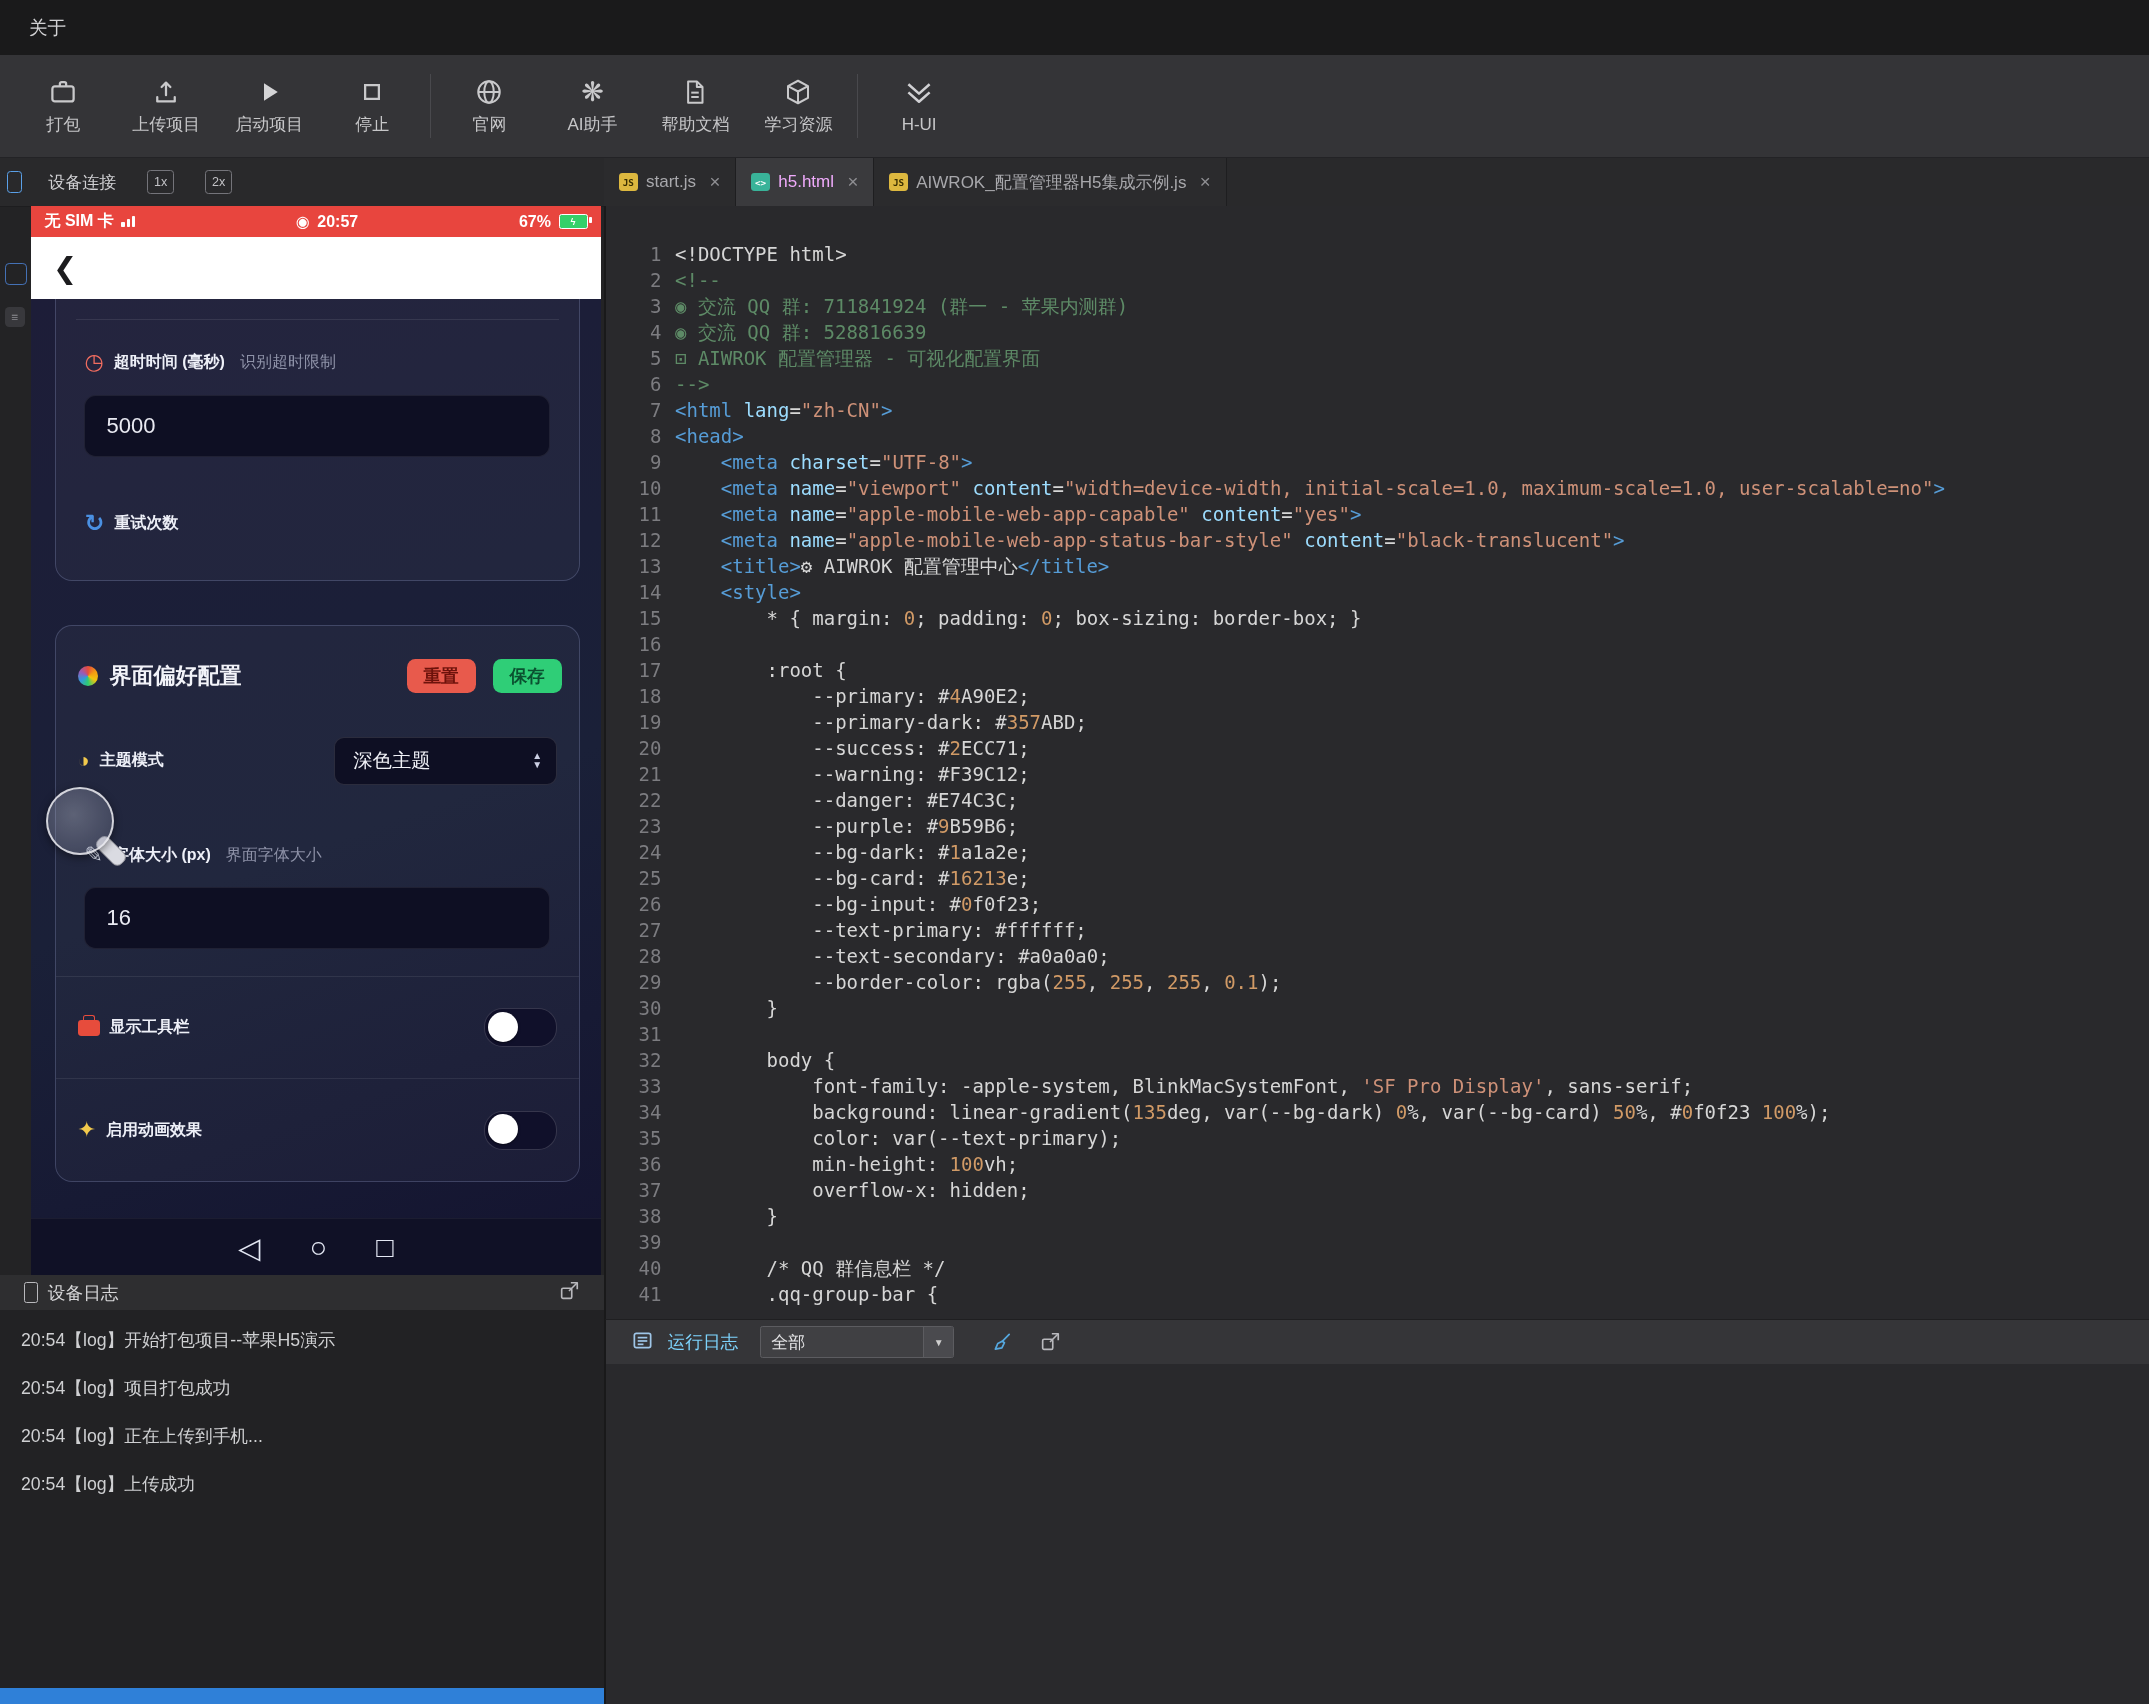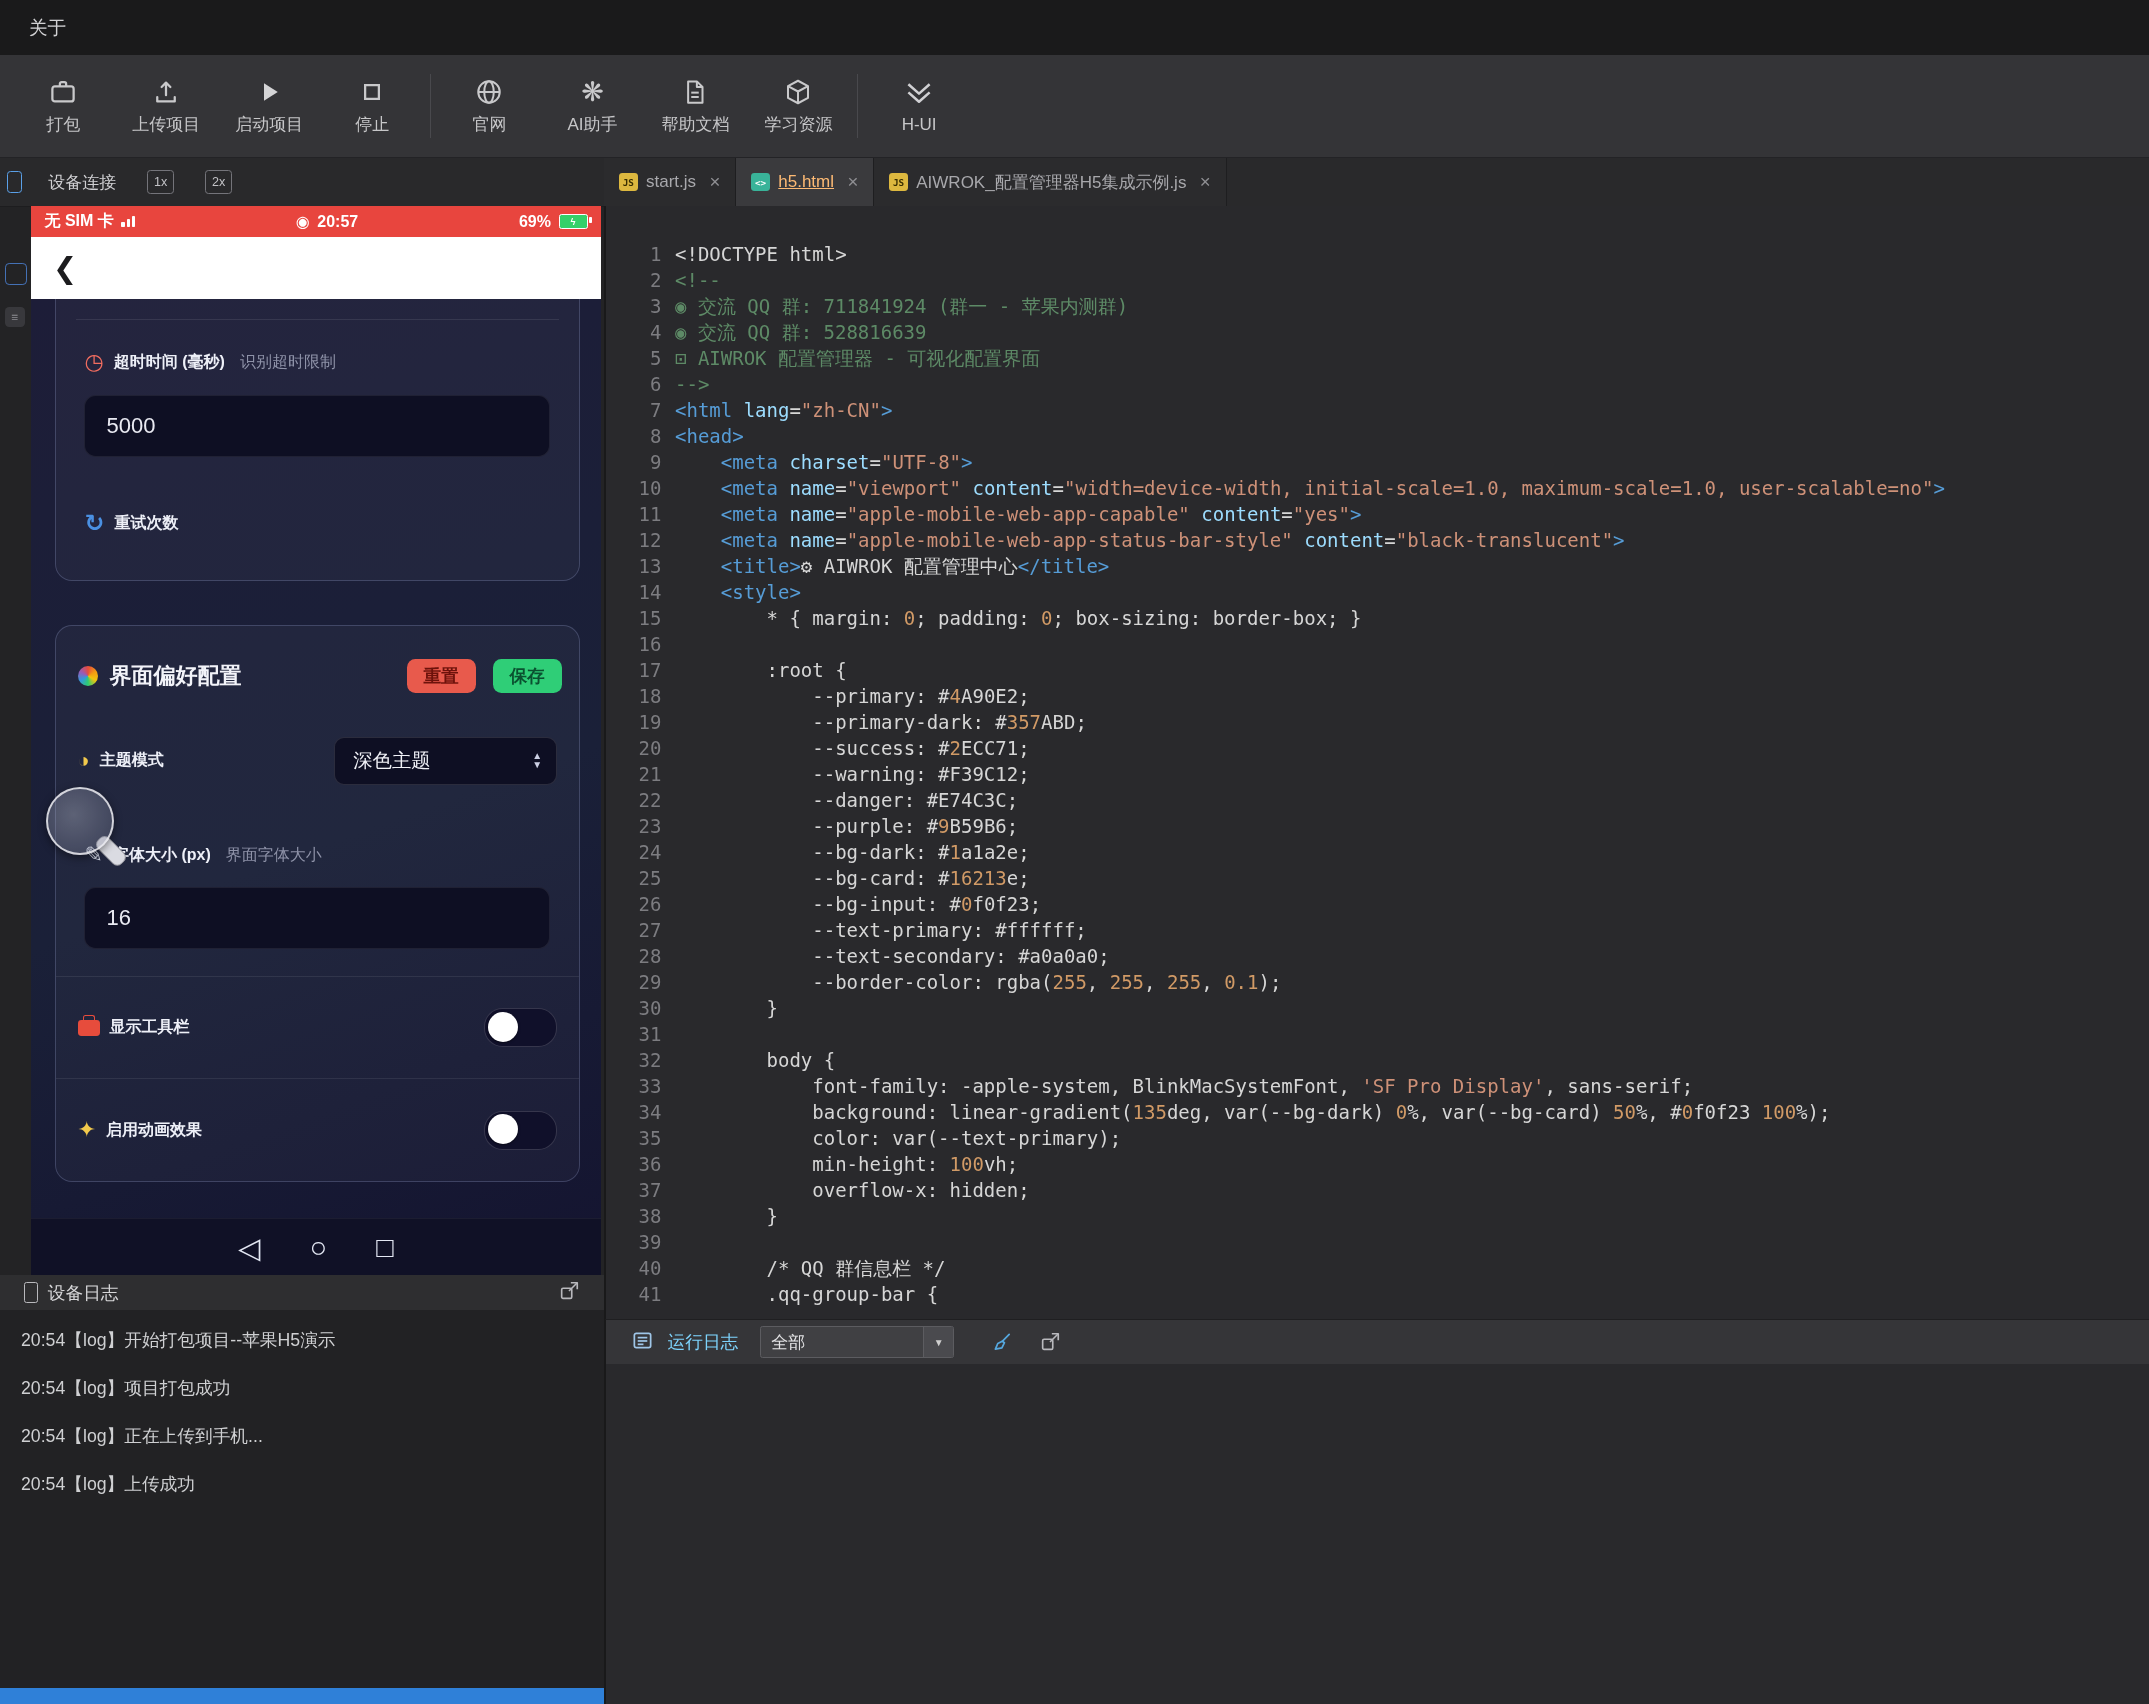"h5.html" .etab.active .tname { color: #fdba74 -> #f0abfc; text-decoration: underline -> none }
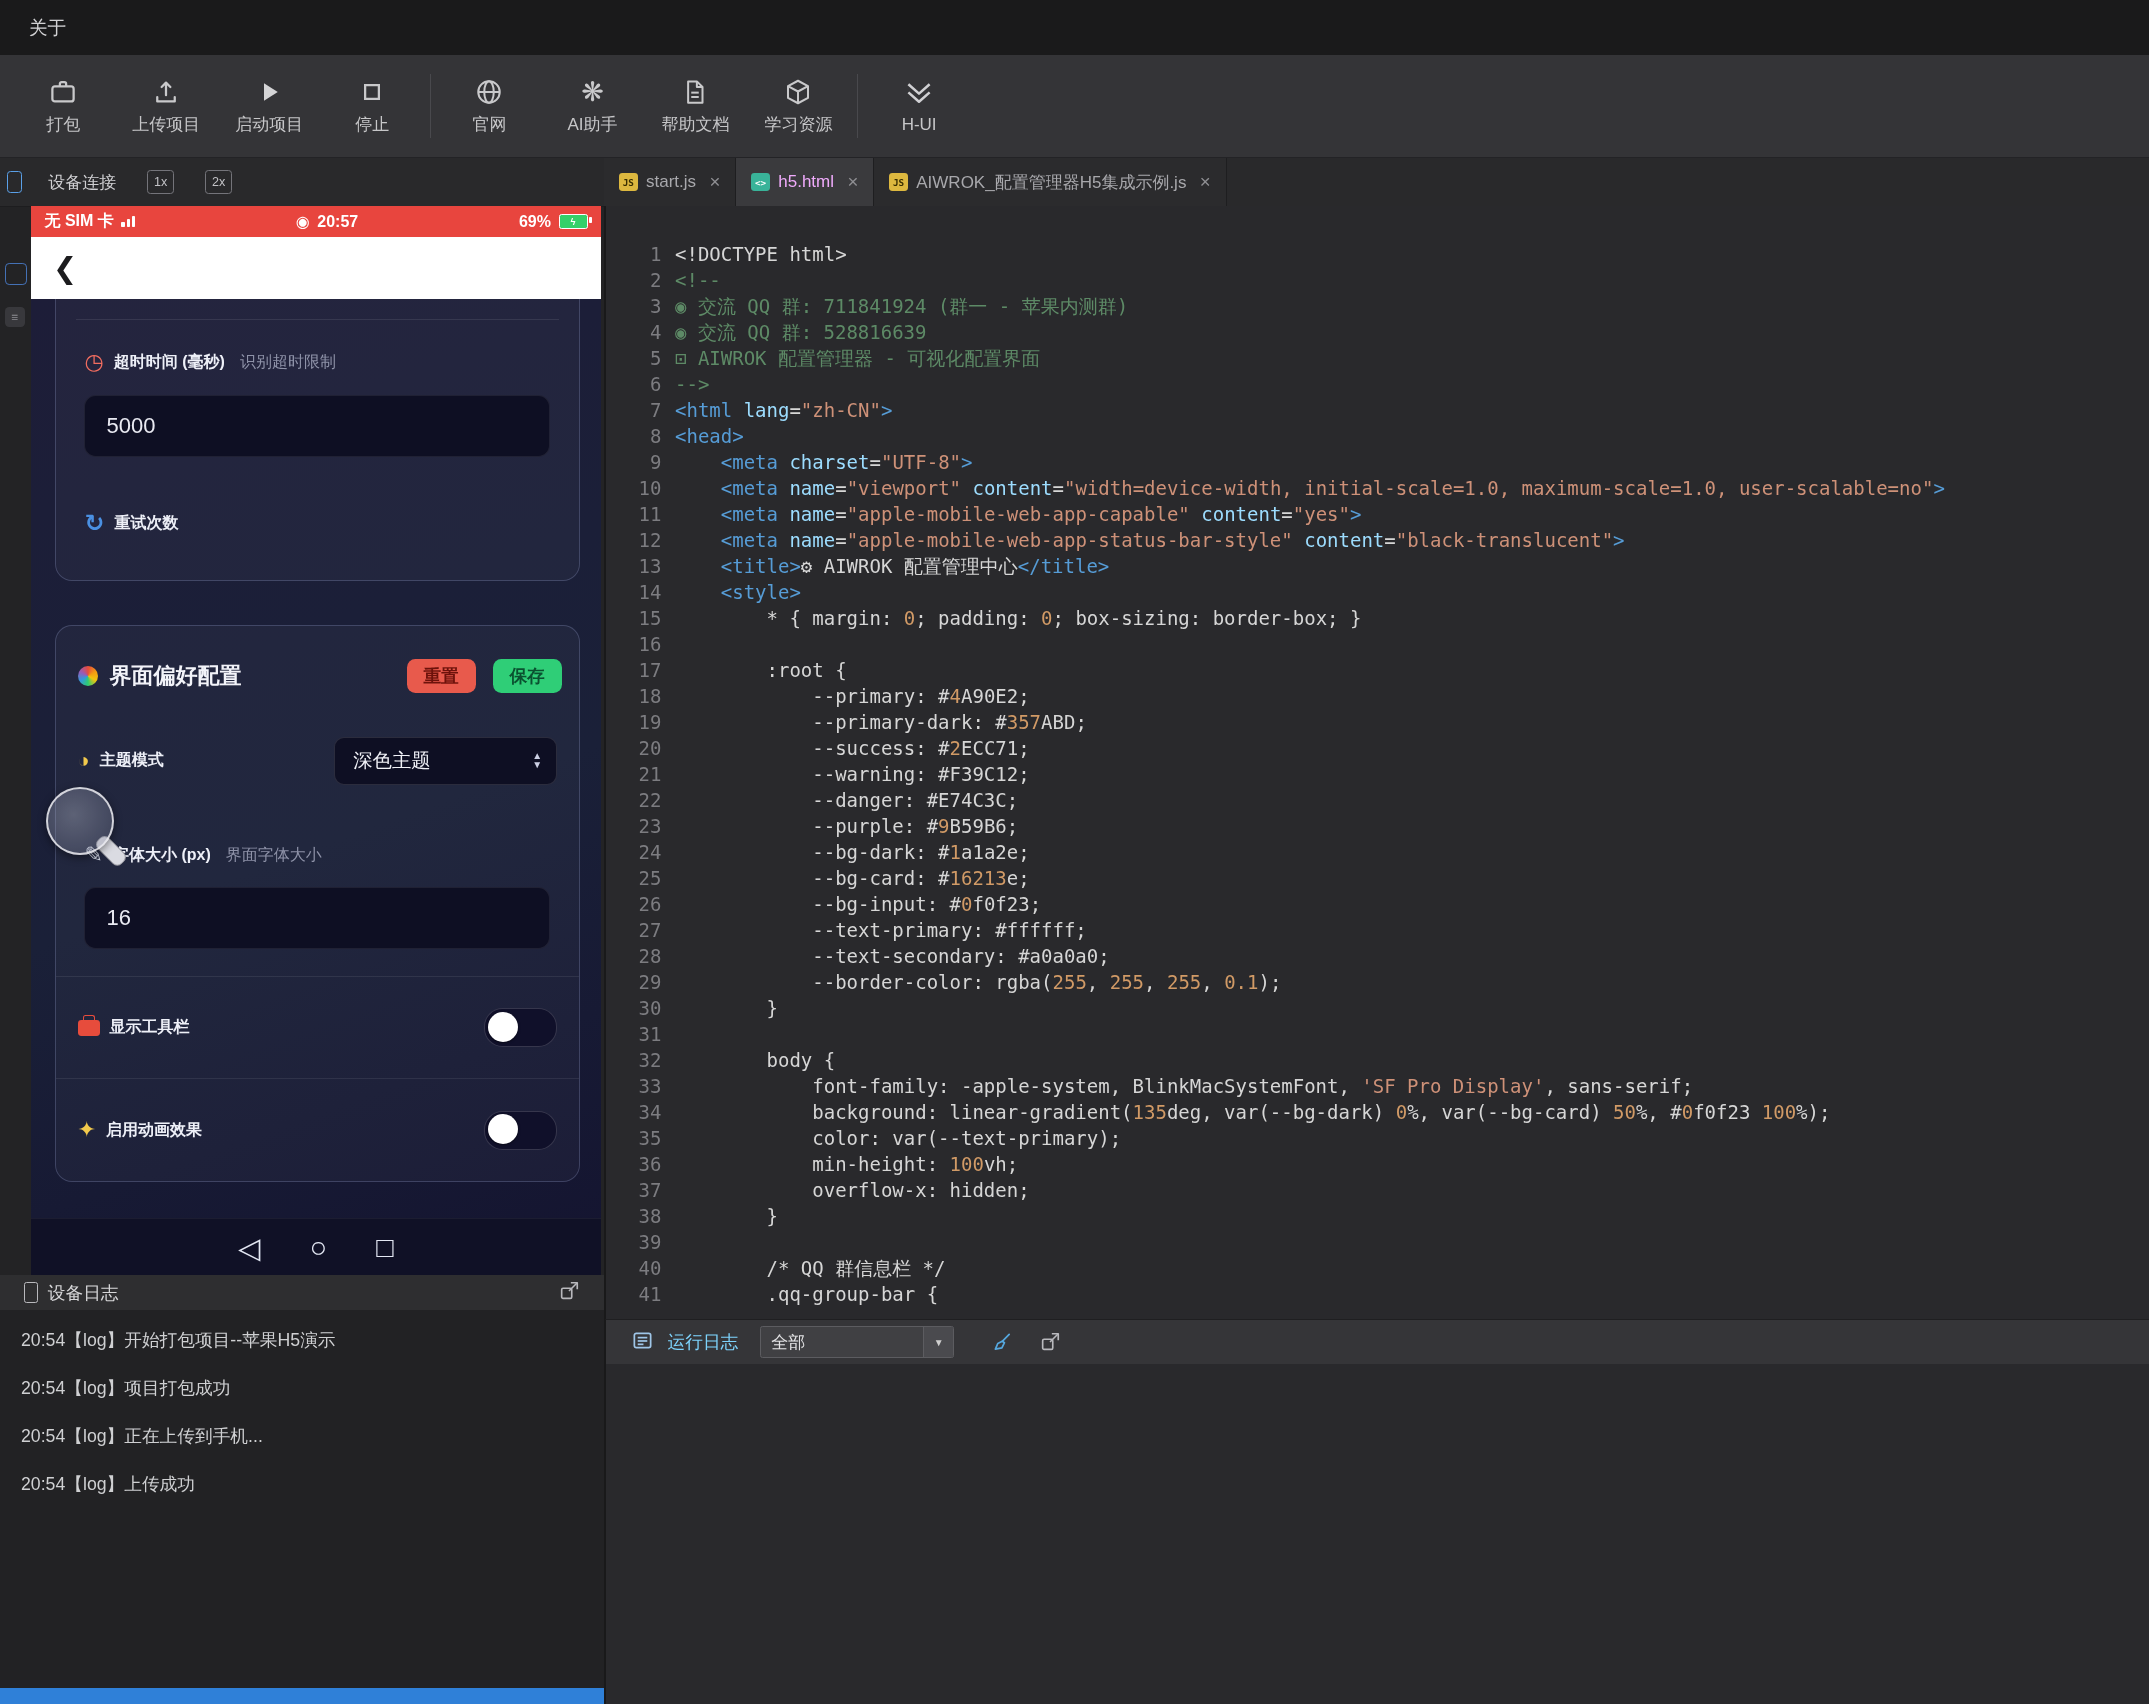"69%" span { text: 69% -> 67% }
